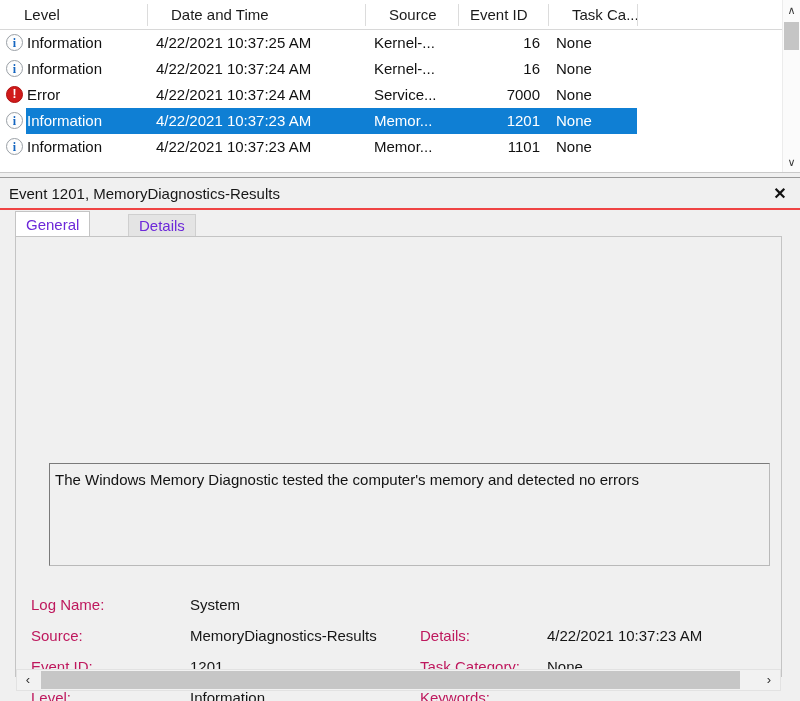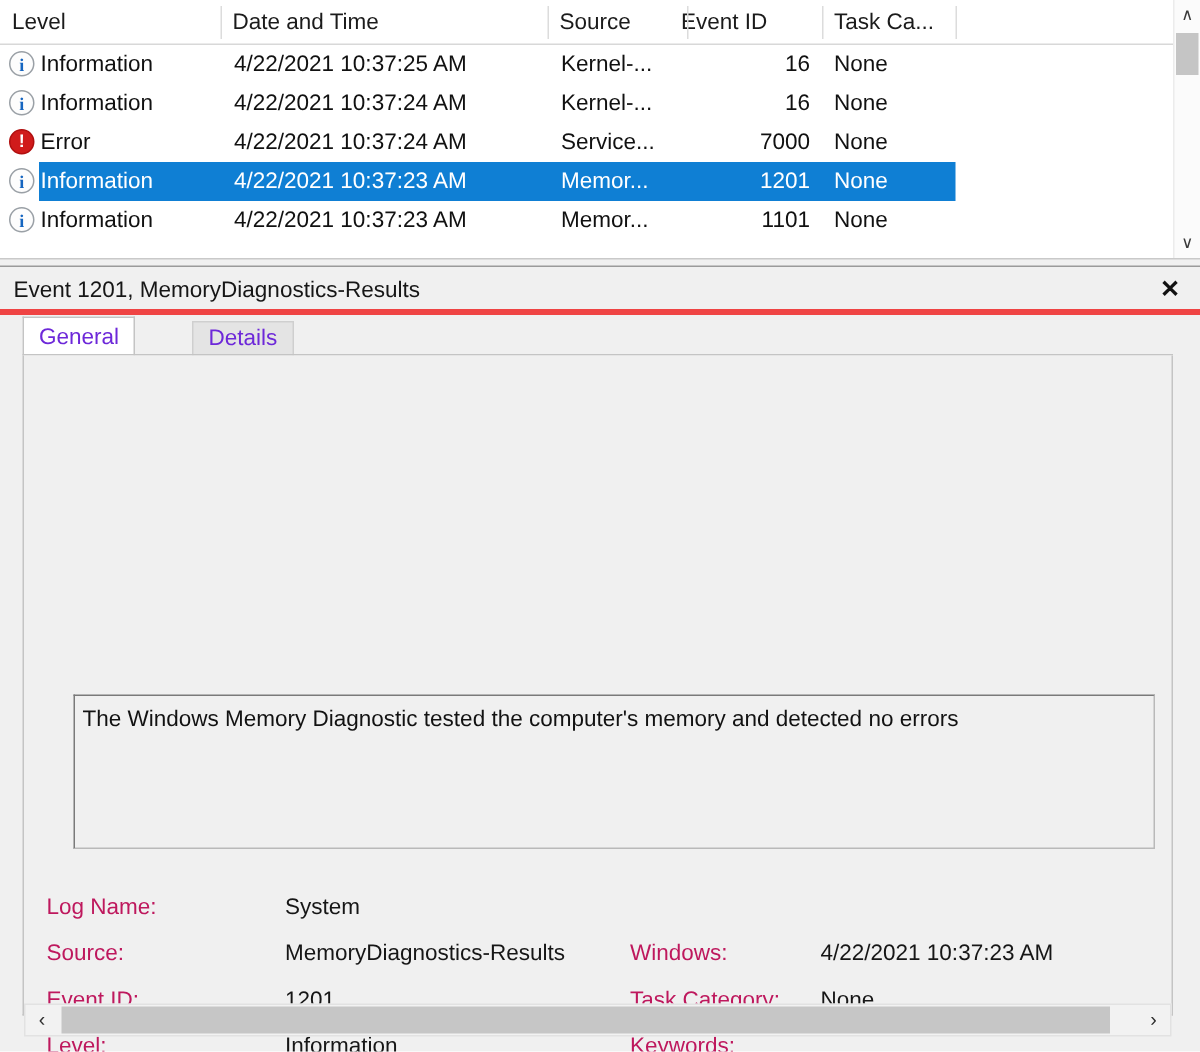"Level" .hdr-cell { margin-left: none -> 16px }
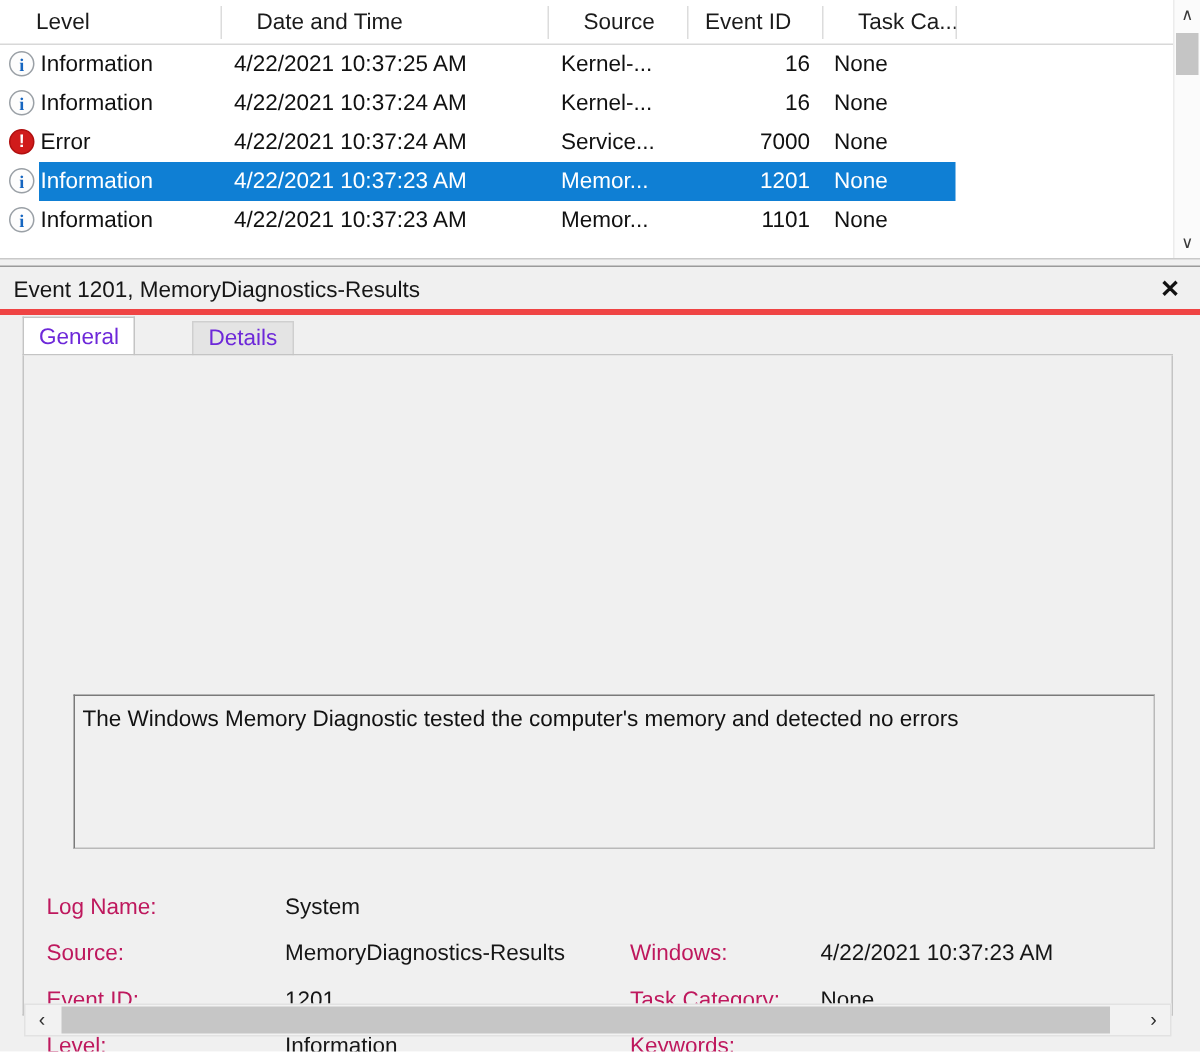"Event 1201, MemoryDiagnostics-Results" #detail-title { border-bottom: 4px solid #ef4444 -> 2px solid #ef4444 }
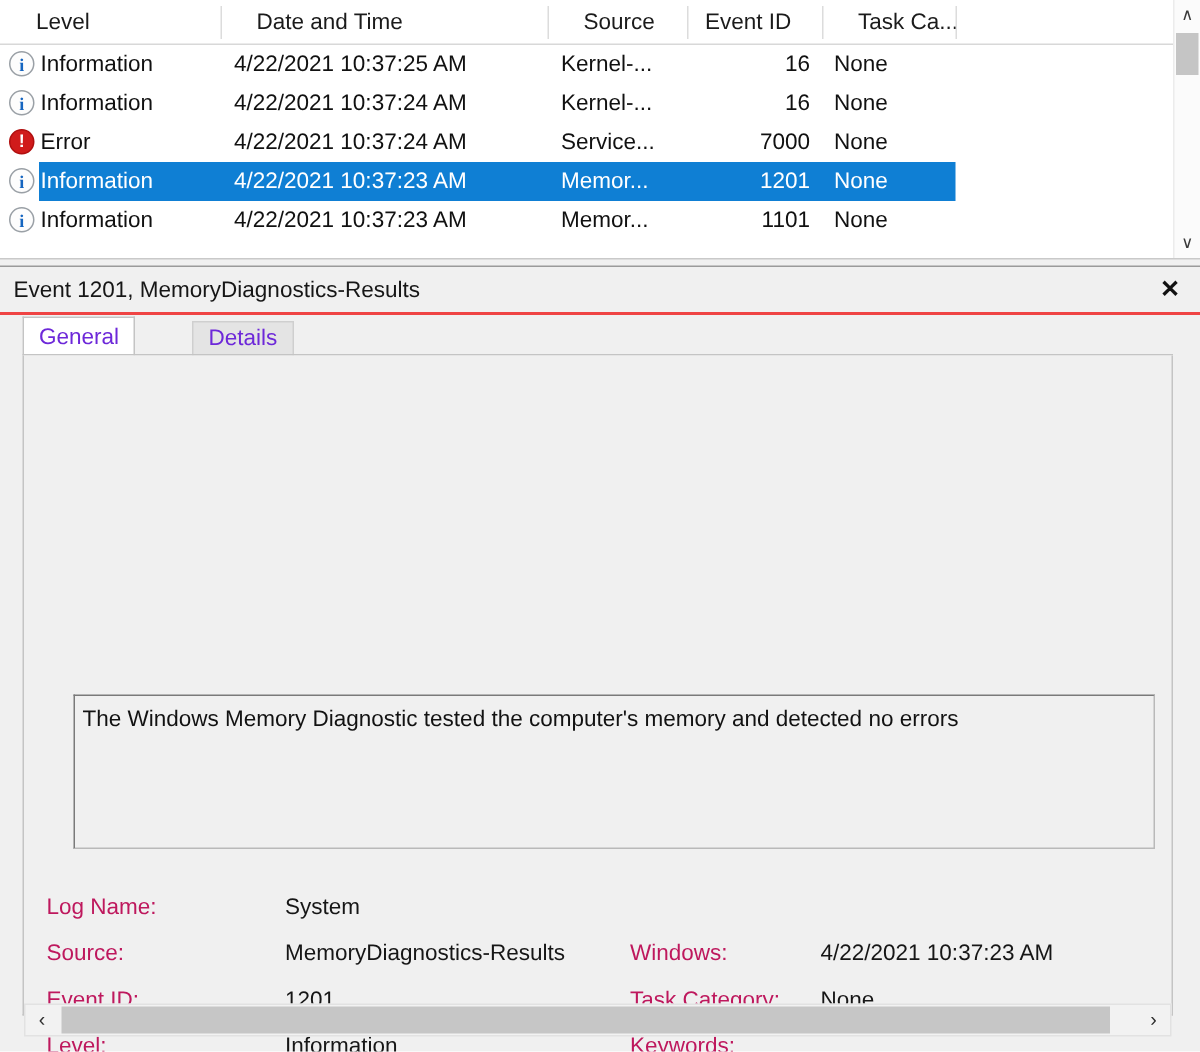"Windows:" div.field-label { text: Windows -> Details }
